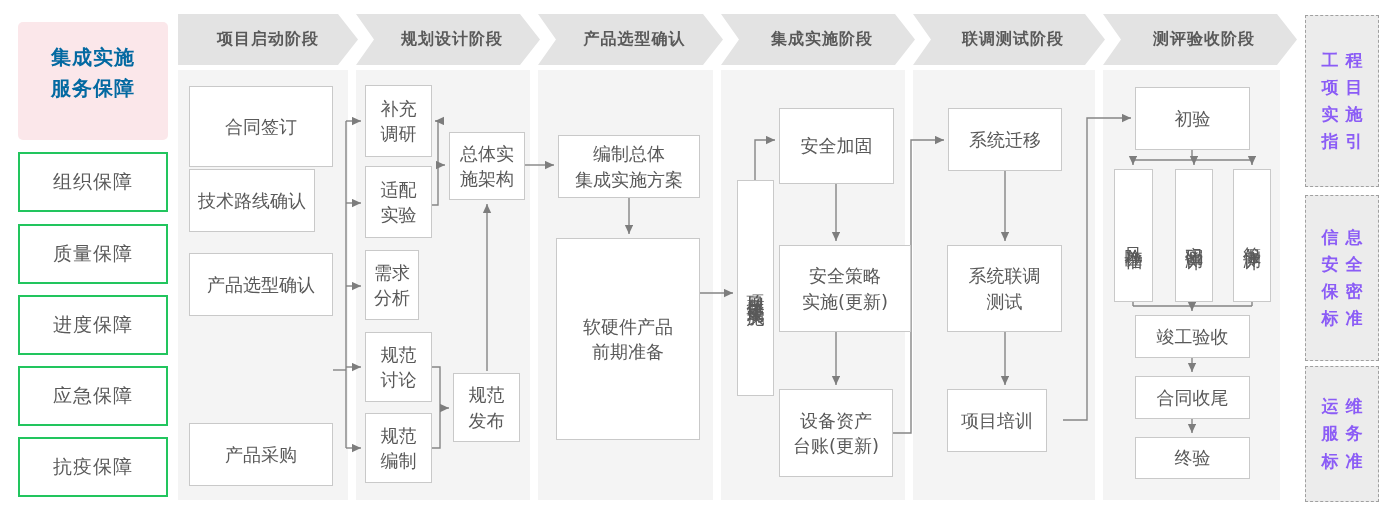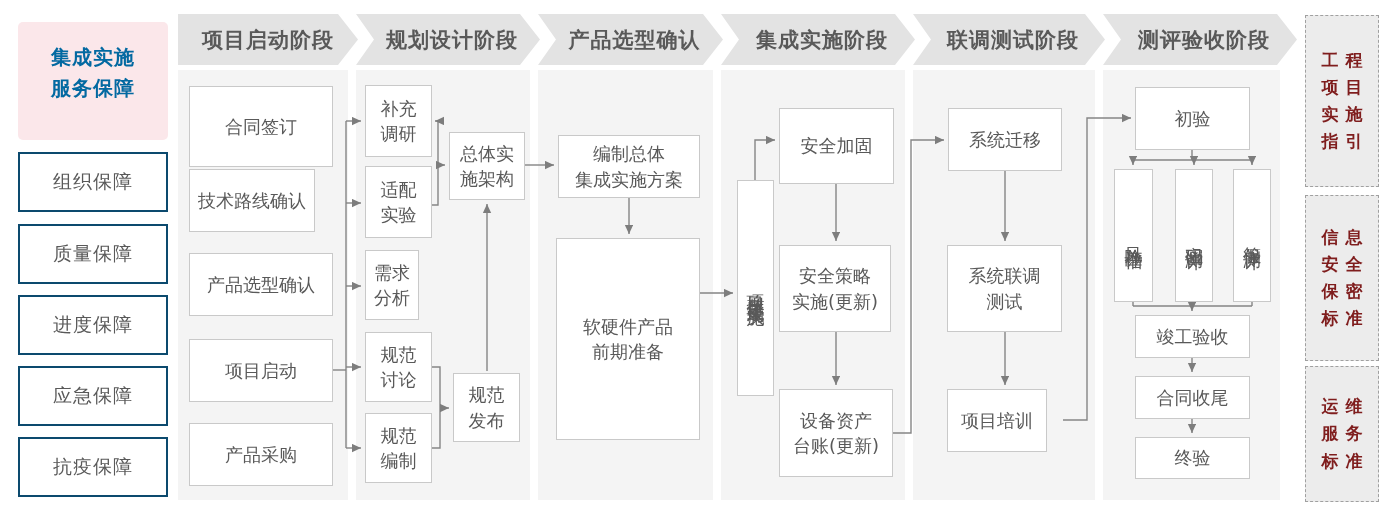"项目启动阶段" .stage-header { font-size: 21px -> 16px }
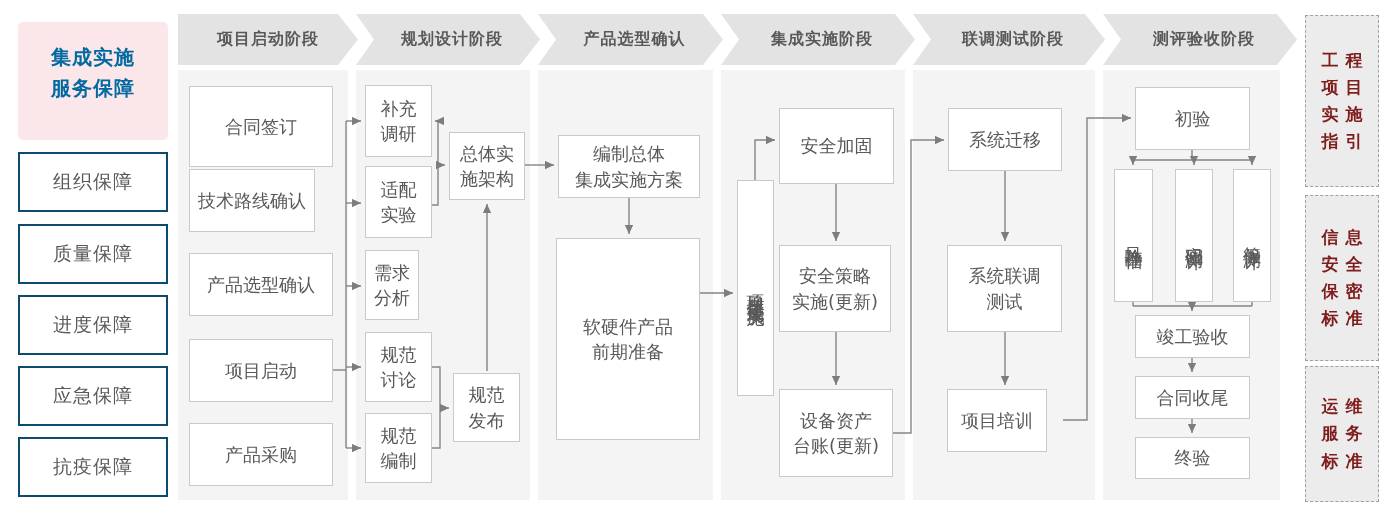"工程" .dash-box { color: #7f1d1d -> #8b5cf6 }
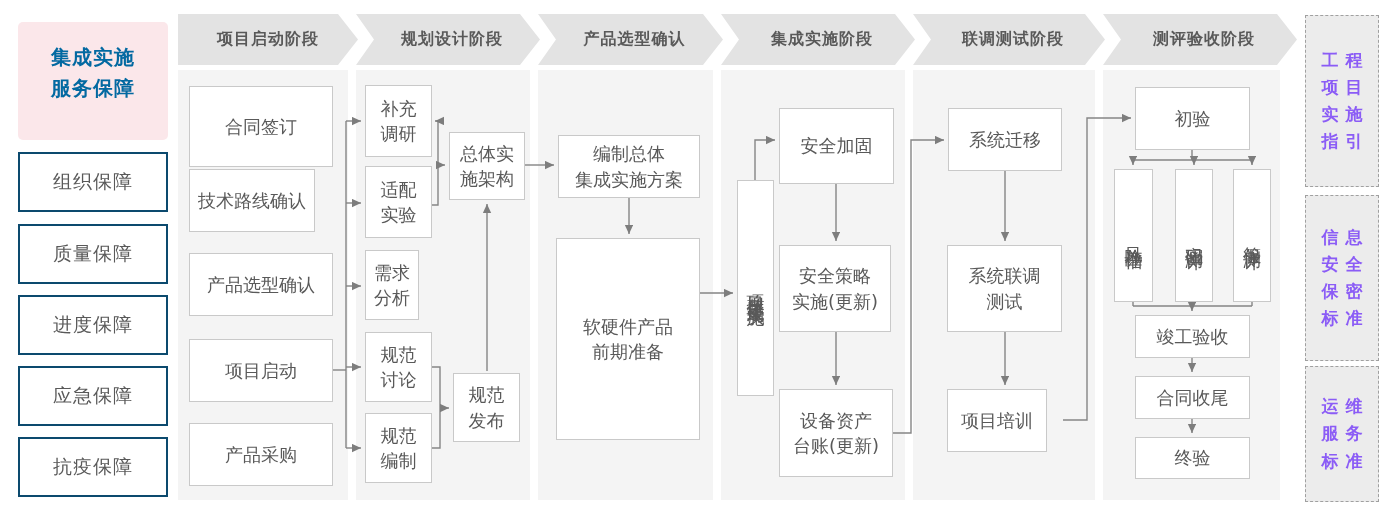"组织保障" .side-box { border: 2px solid #0c4a6e -> 2px solid #22c55e }
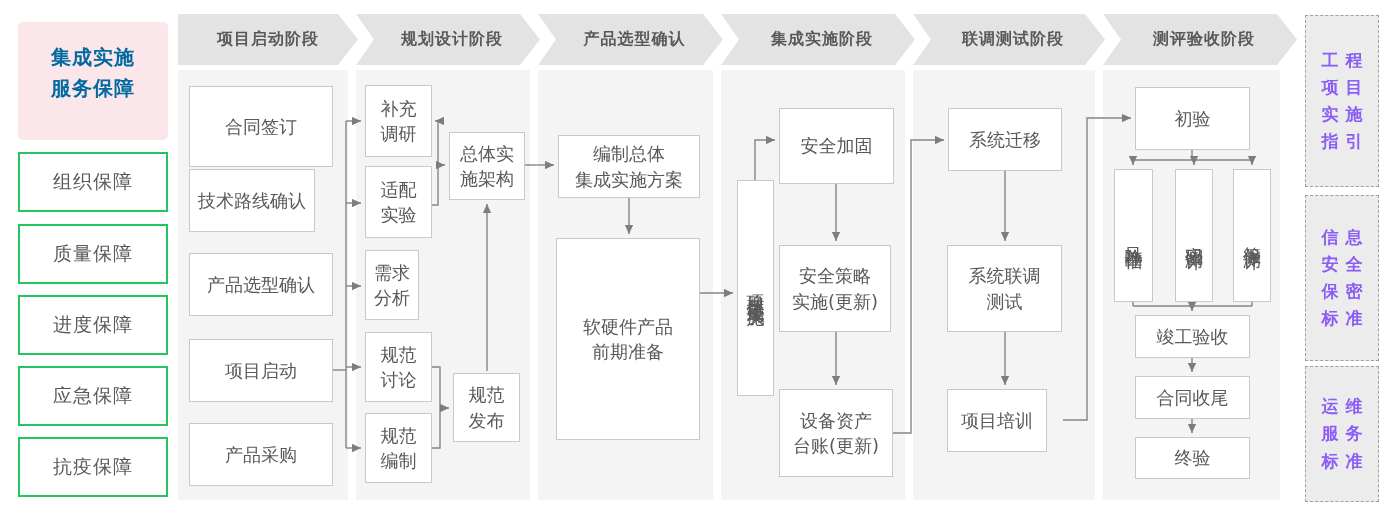"安全策略" div.fbox { width: 112px -> 132px }
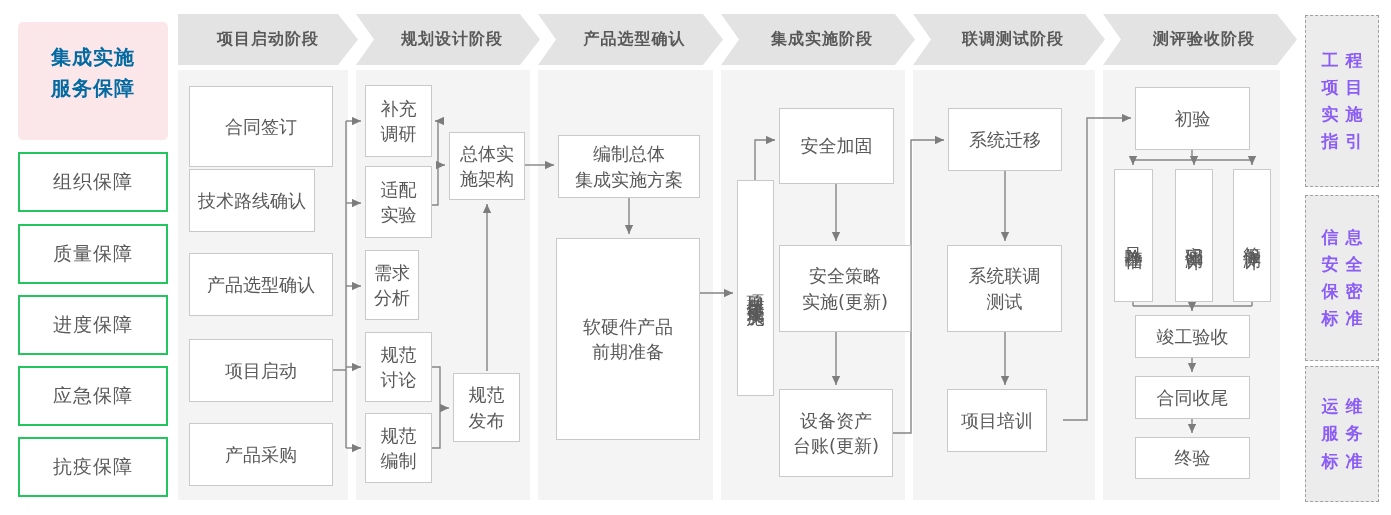"项目启动" div.fbox { html: <div>项目启动</div> -> none }
